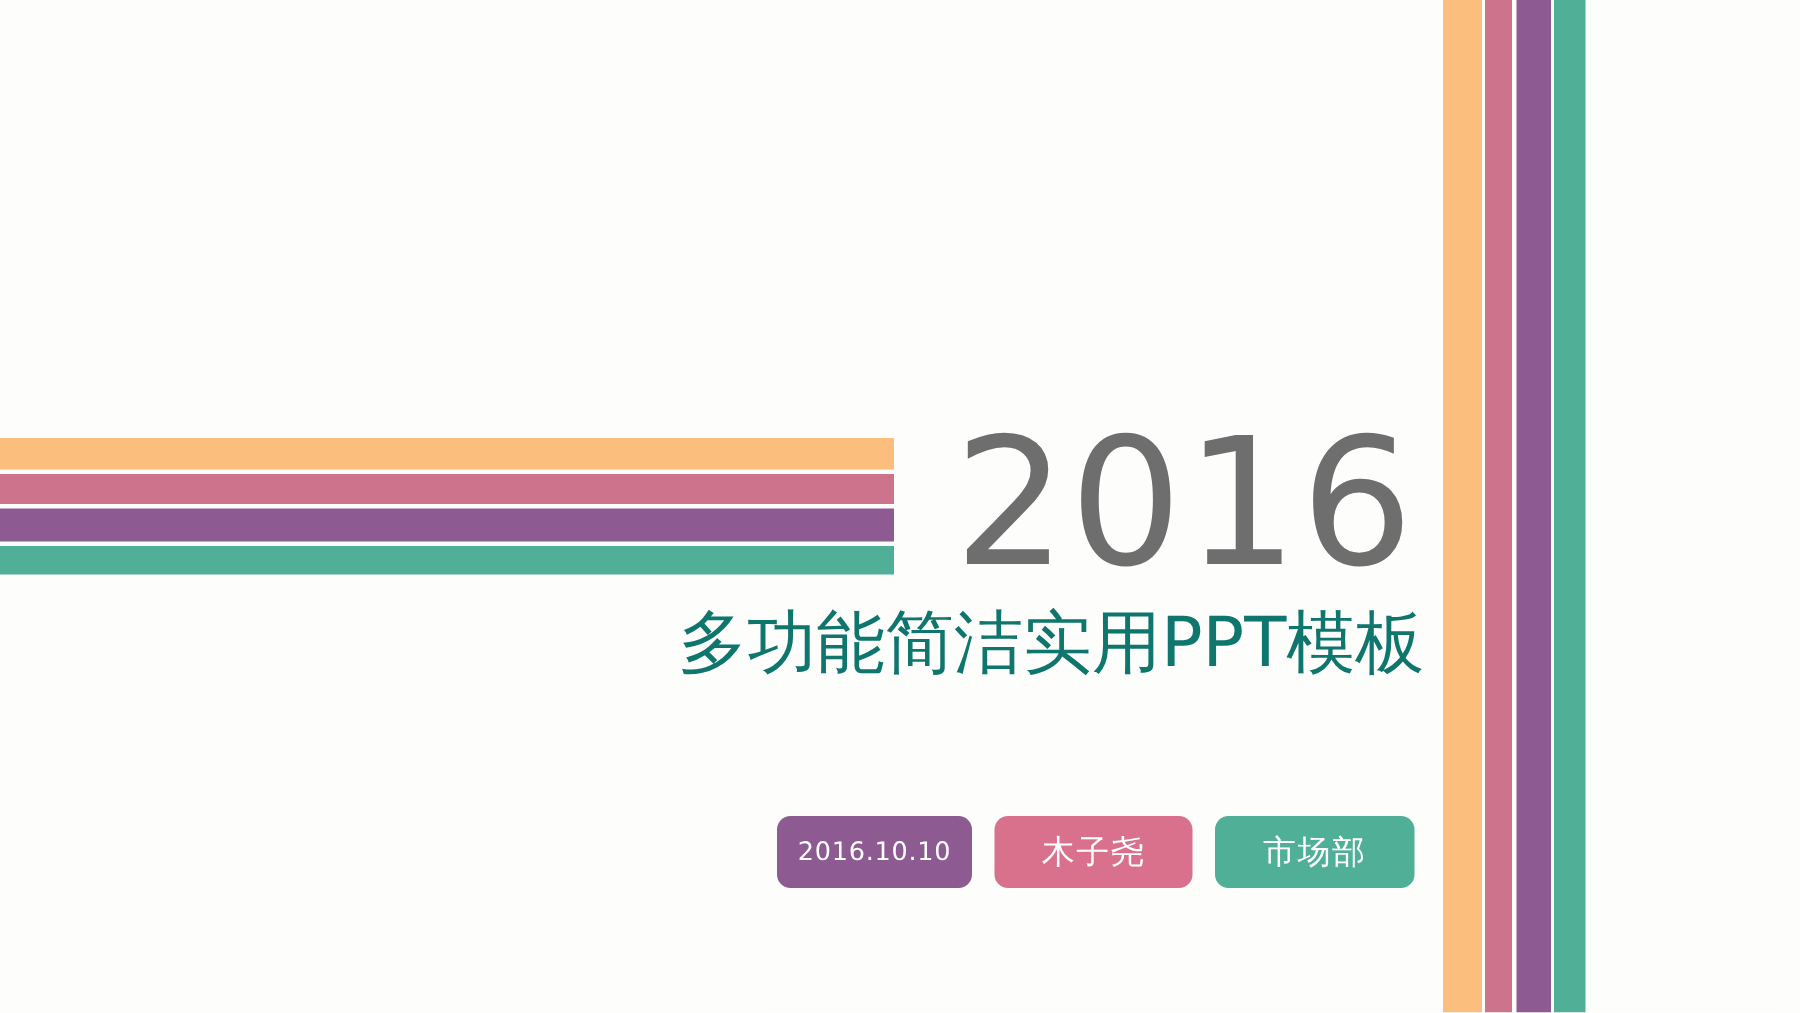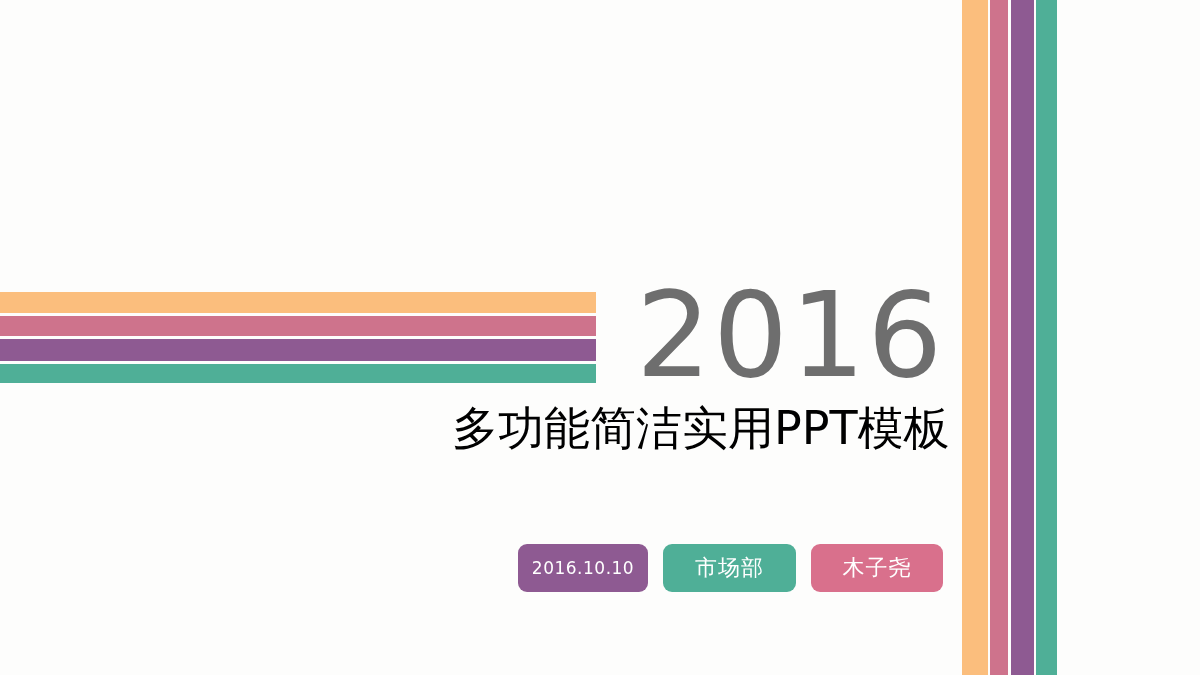"多功能简洁实用PPT模板" .subtitle { color: #000000 -> #0f766e }
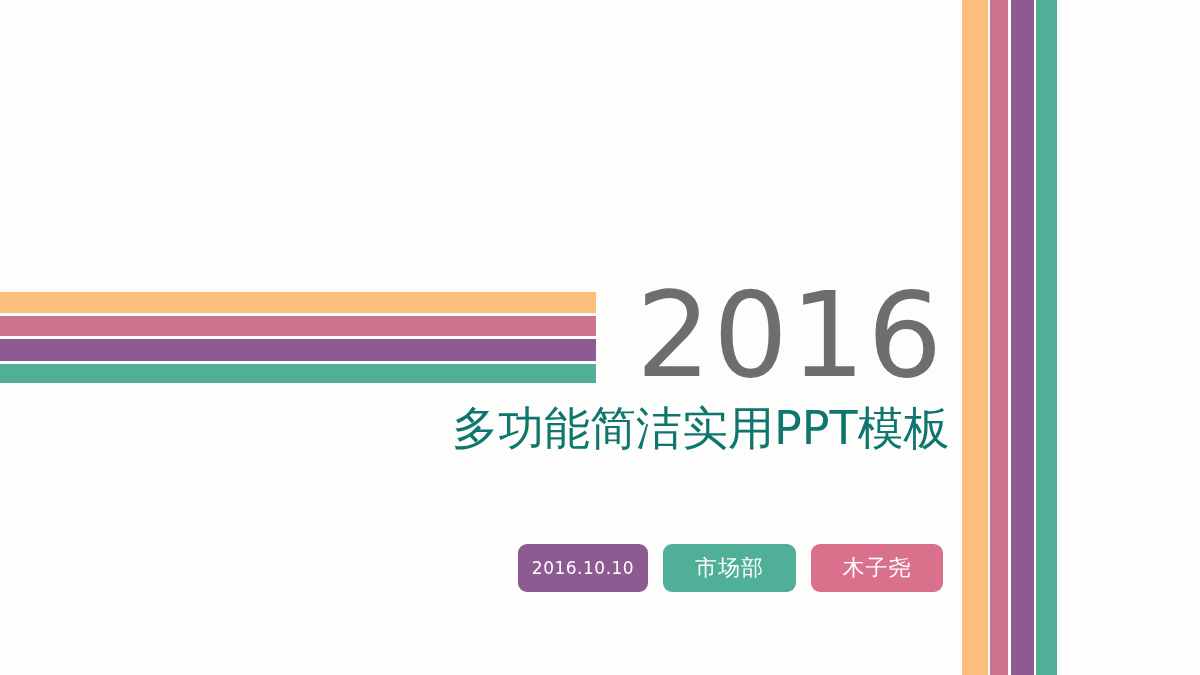"市场部" div.badge { order: before "木子尧" -> after "木子尧" }
